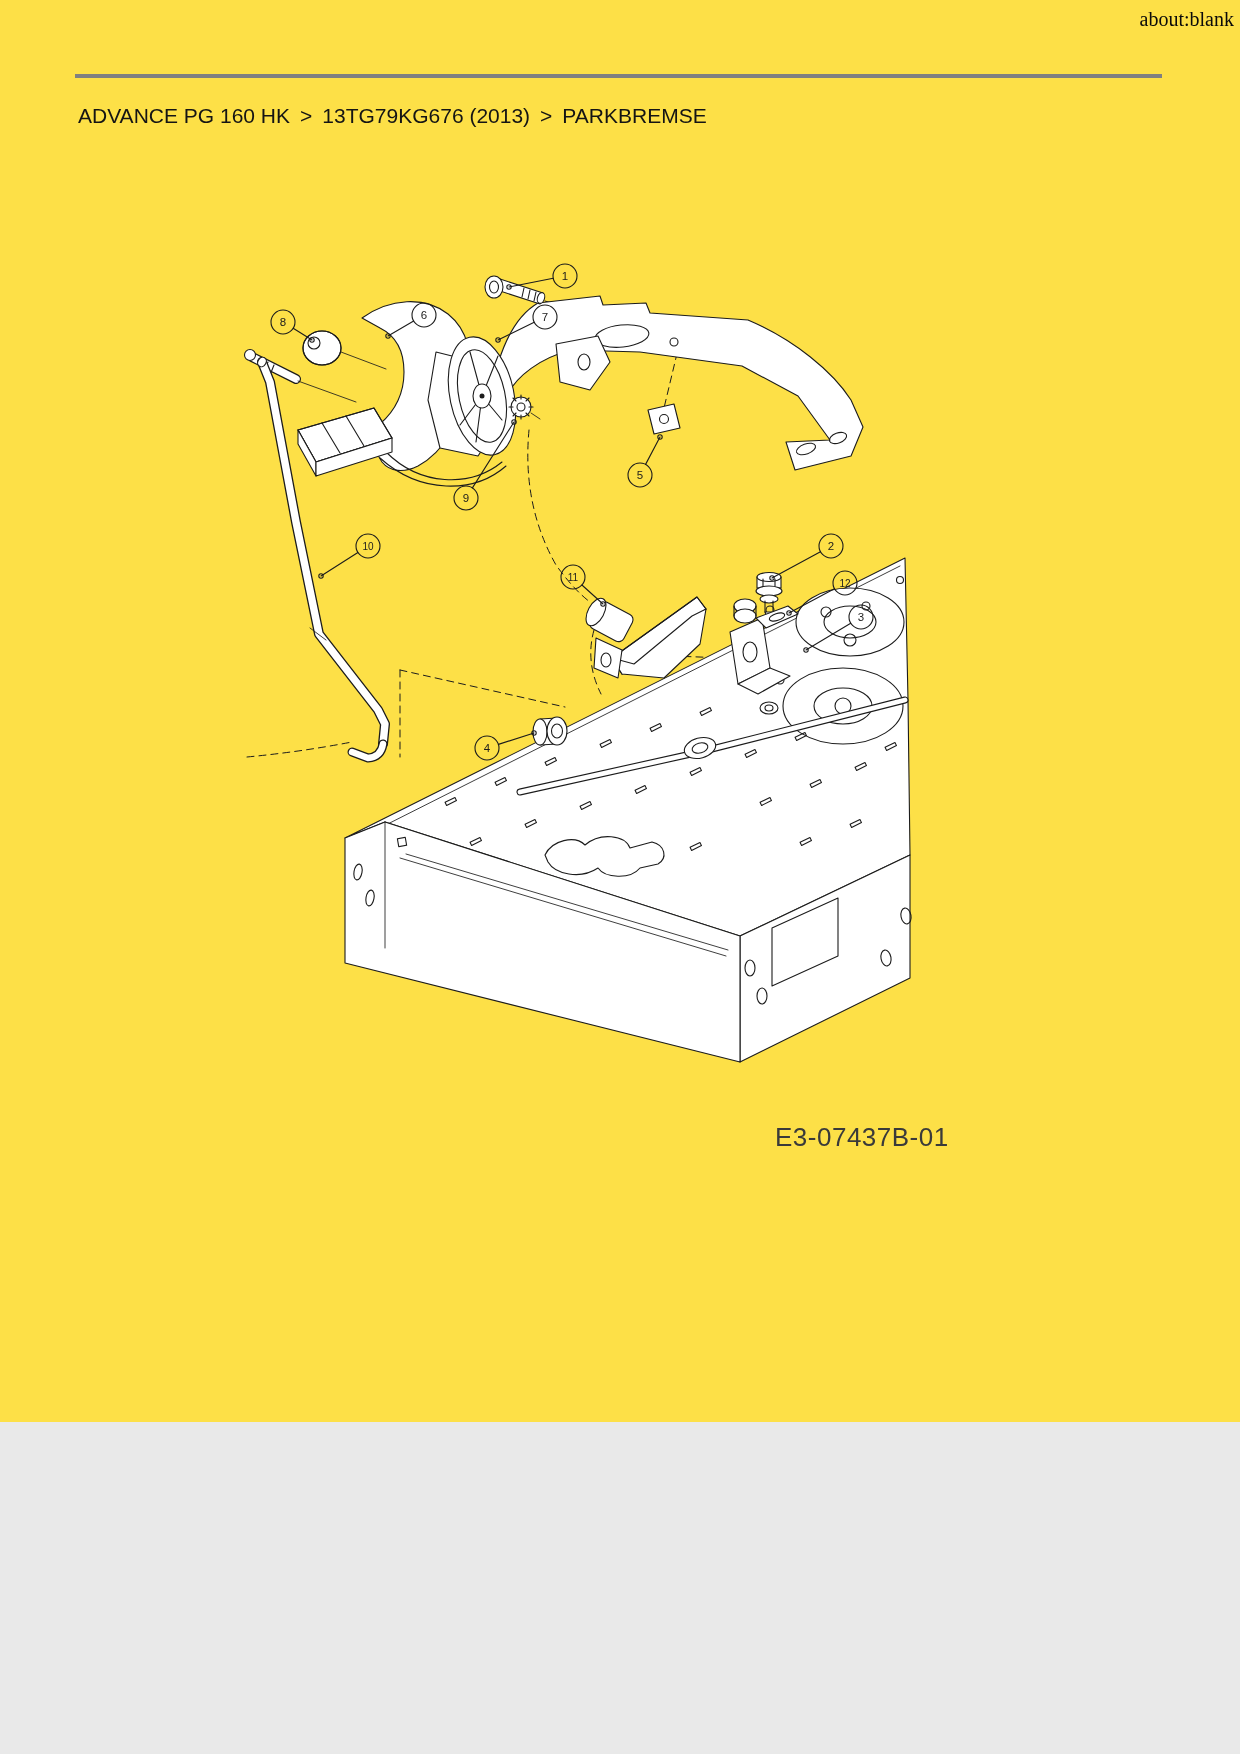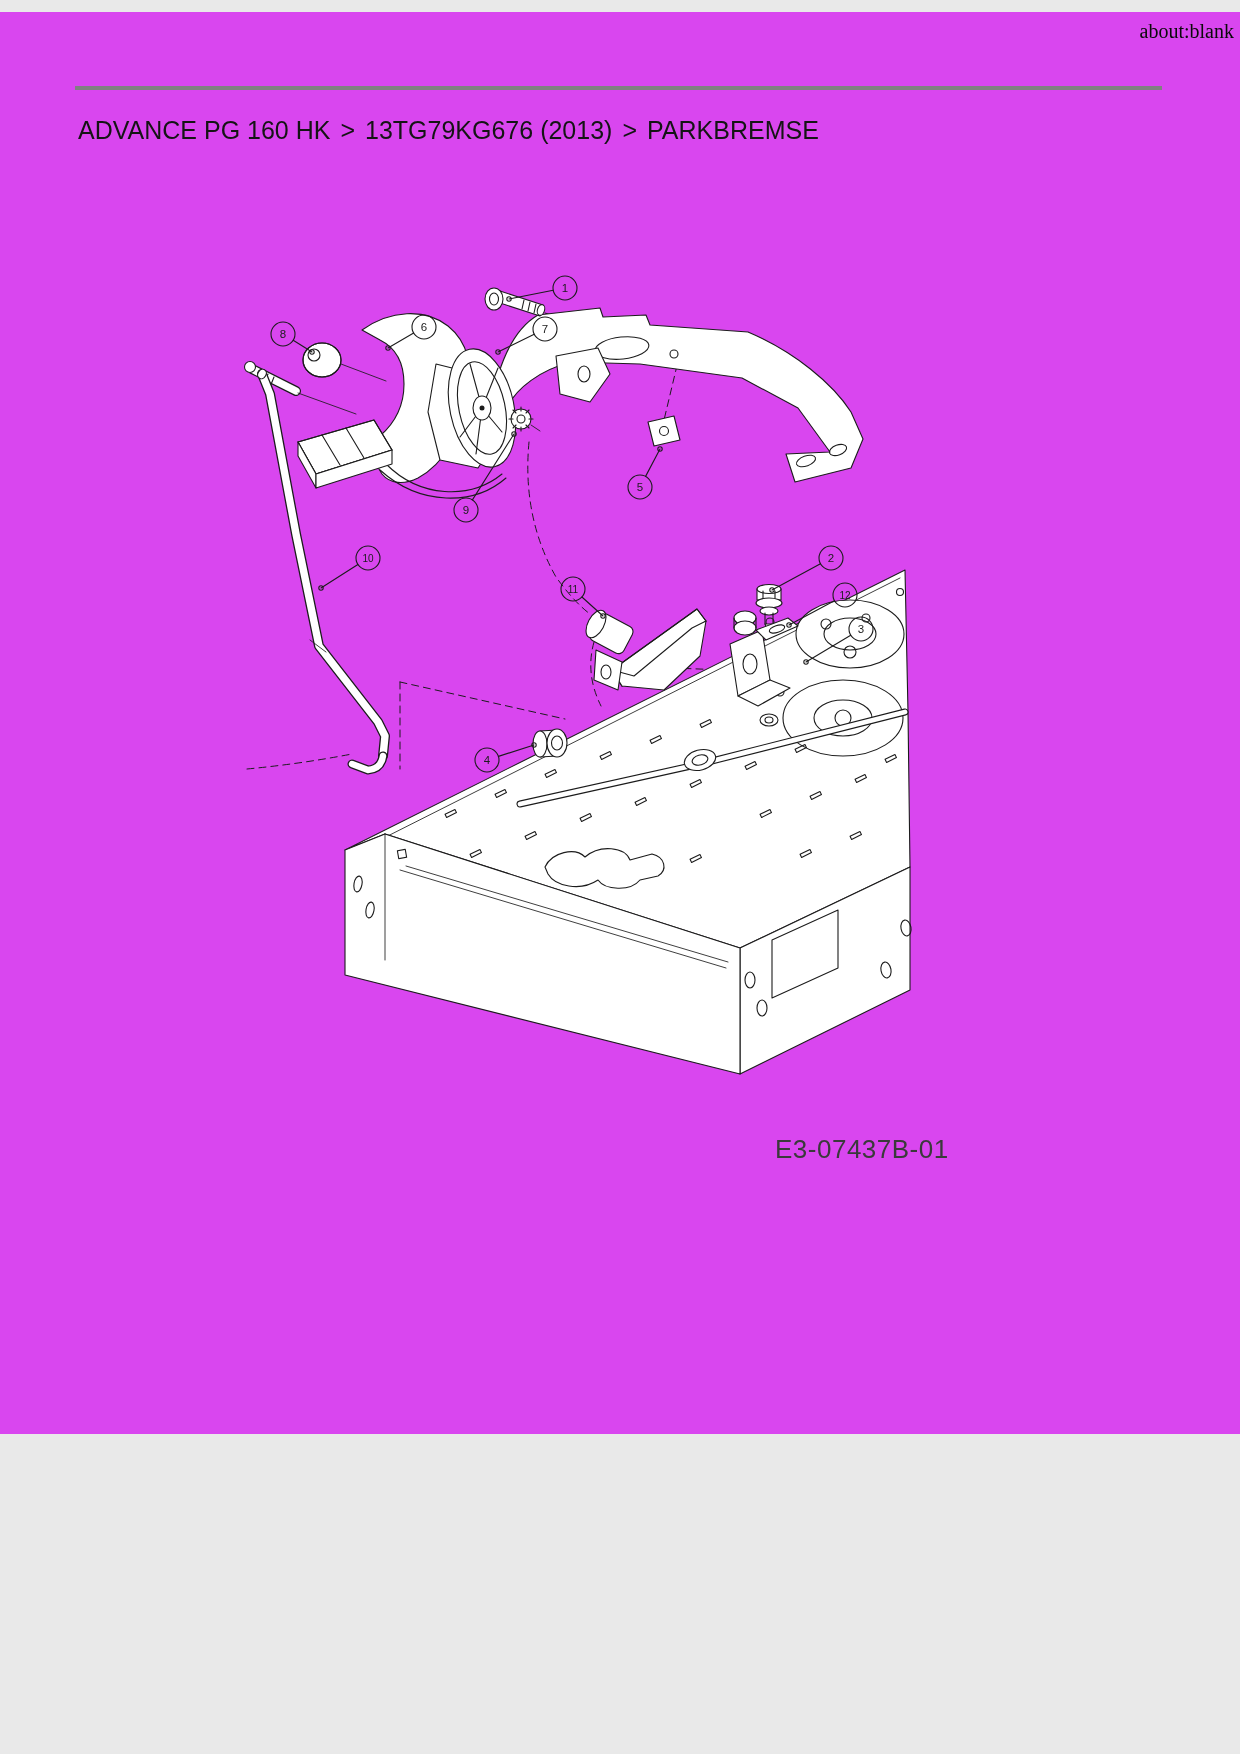"about:blank" .page { background: #d946ef -> #fde047; margin: 12px auto -> 0 auto }
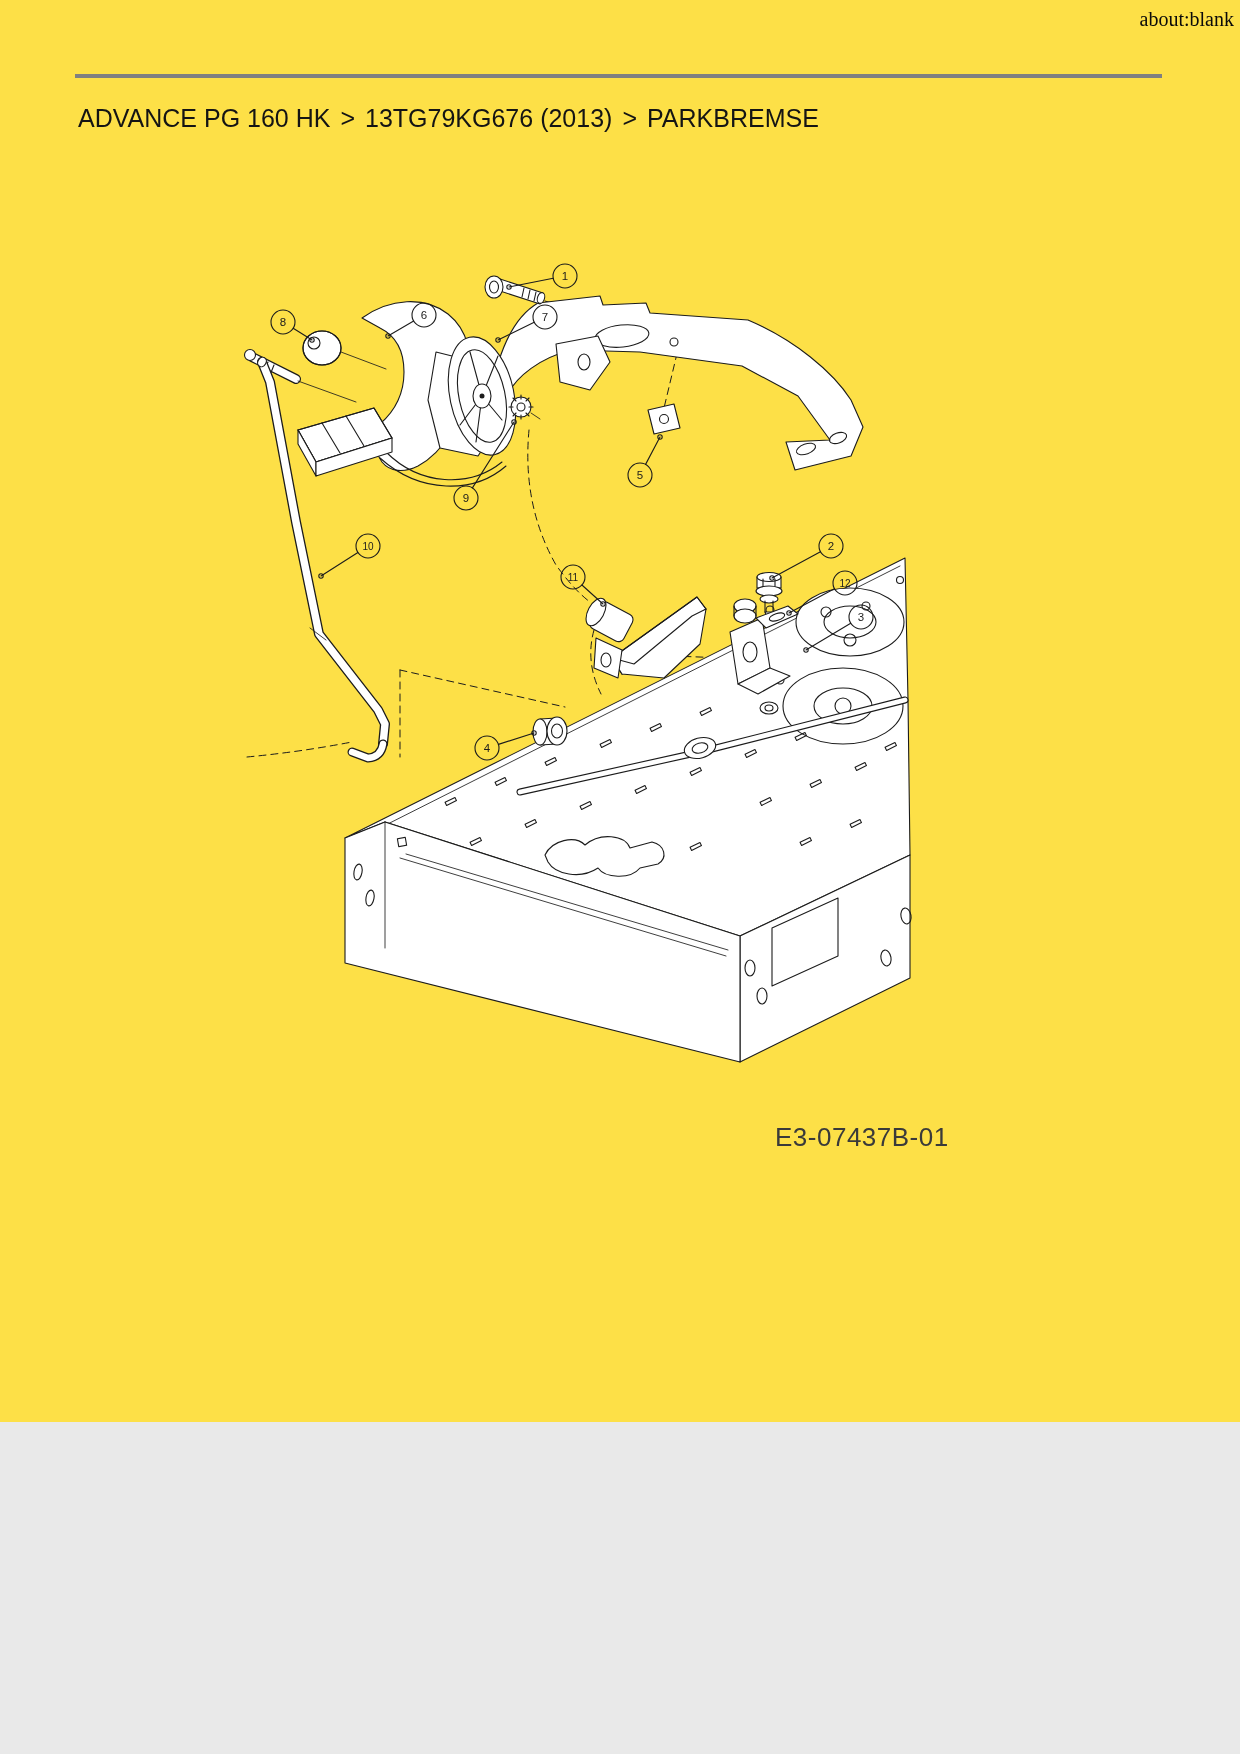"ADVANCE PG 160 HK >" .crumbs { font-size: 25px -> 21px }
